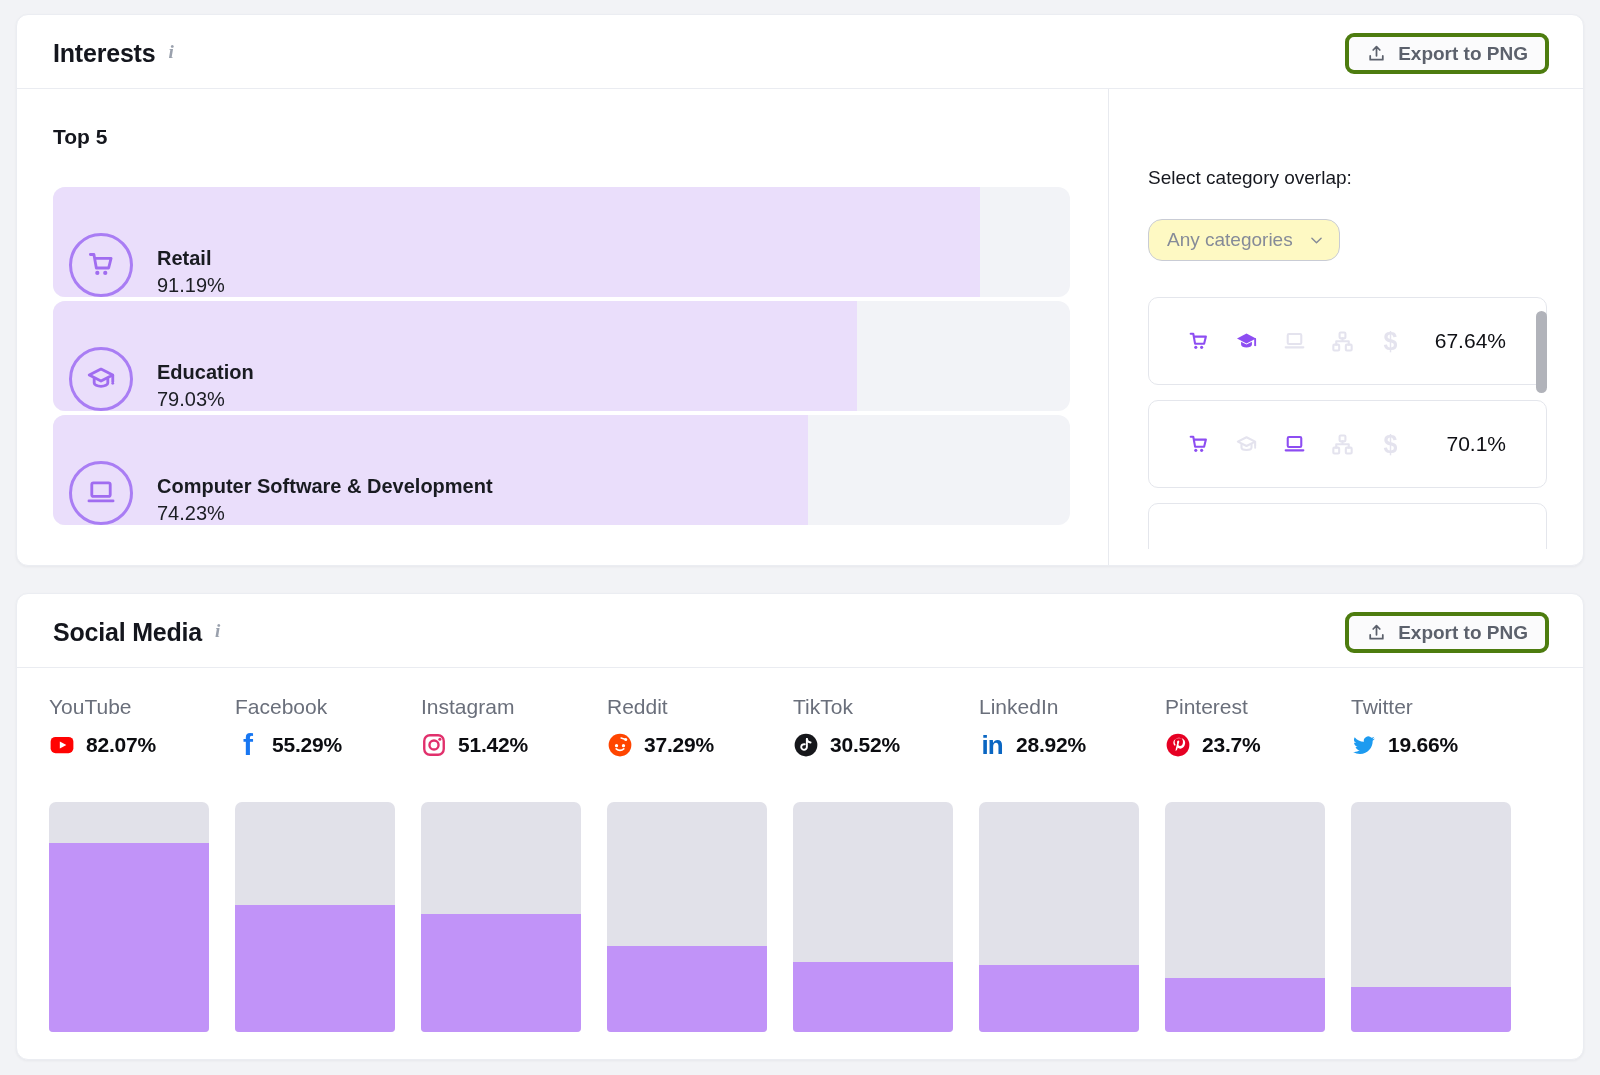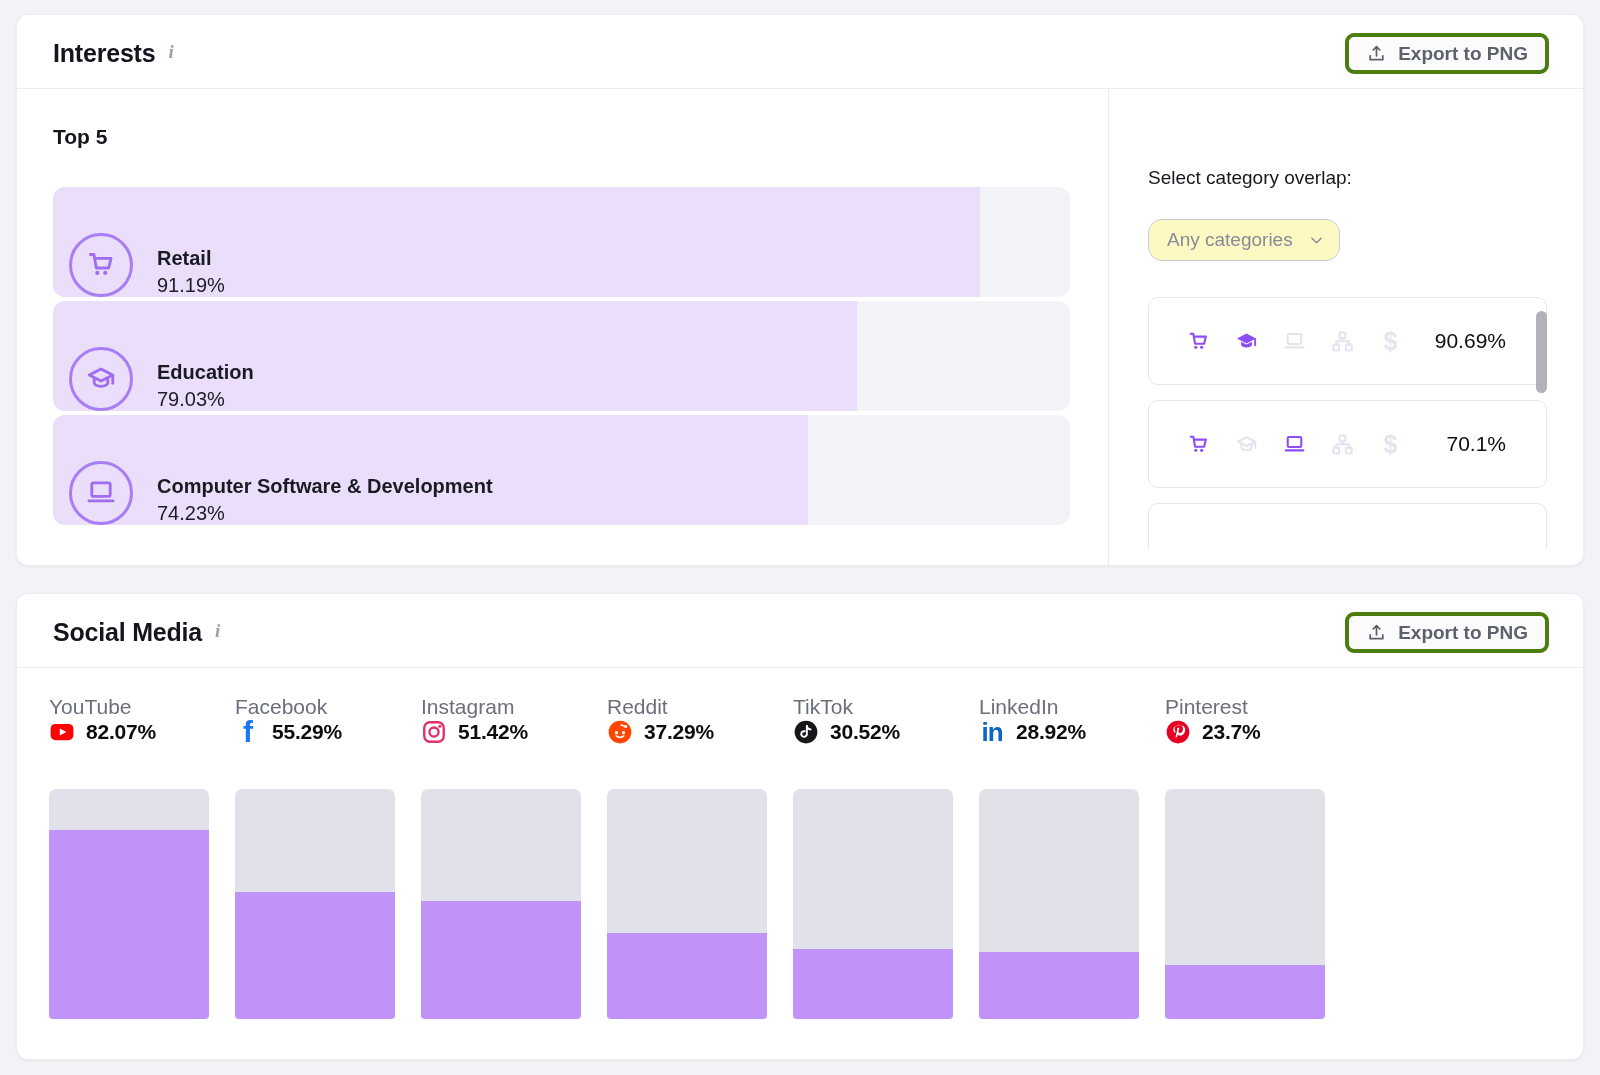"90.69%" span.ovl-val { text: 90.69% -> 67.64% }
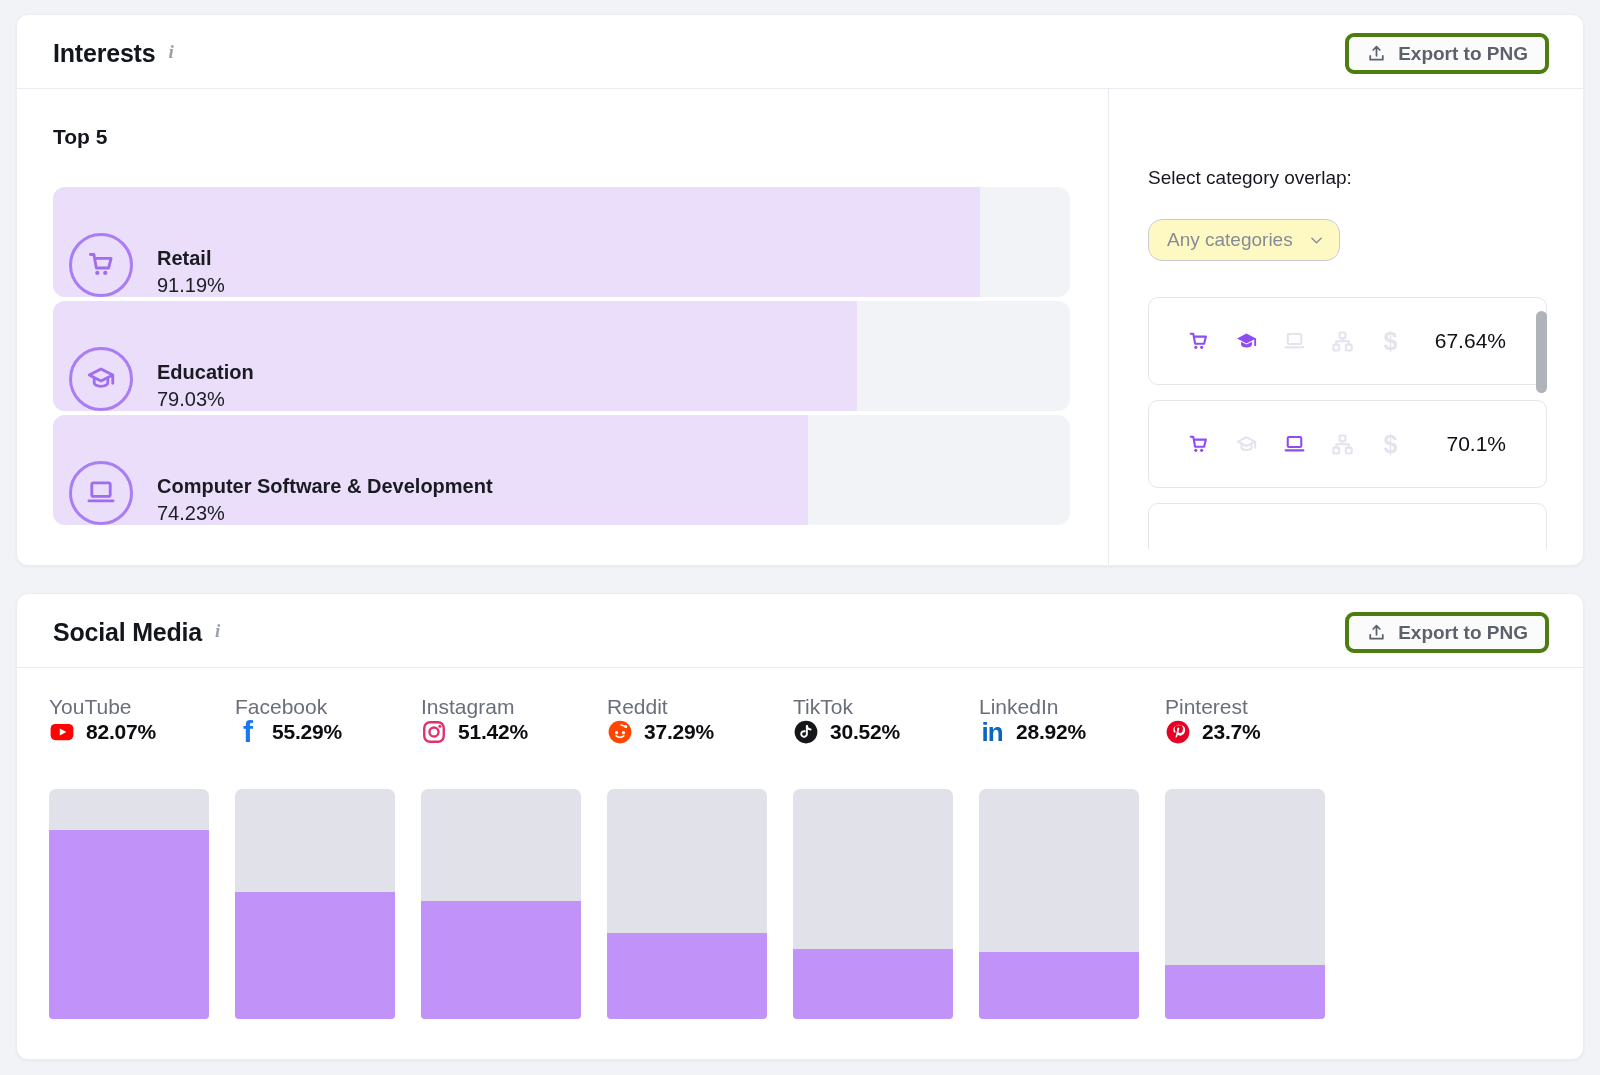"Twitter" div.sm-col { html: none -> <div> <div>Twitter</div> <div> <svg> <path></path> </svg> <span>19.66%</span> </div> <div> <div></div> </div> </div> }
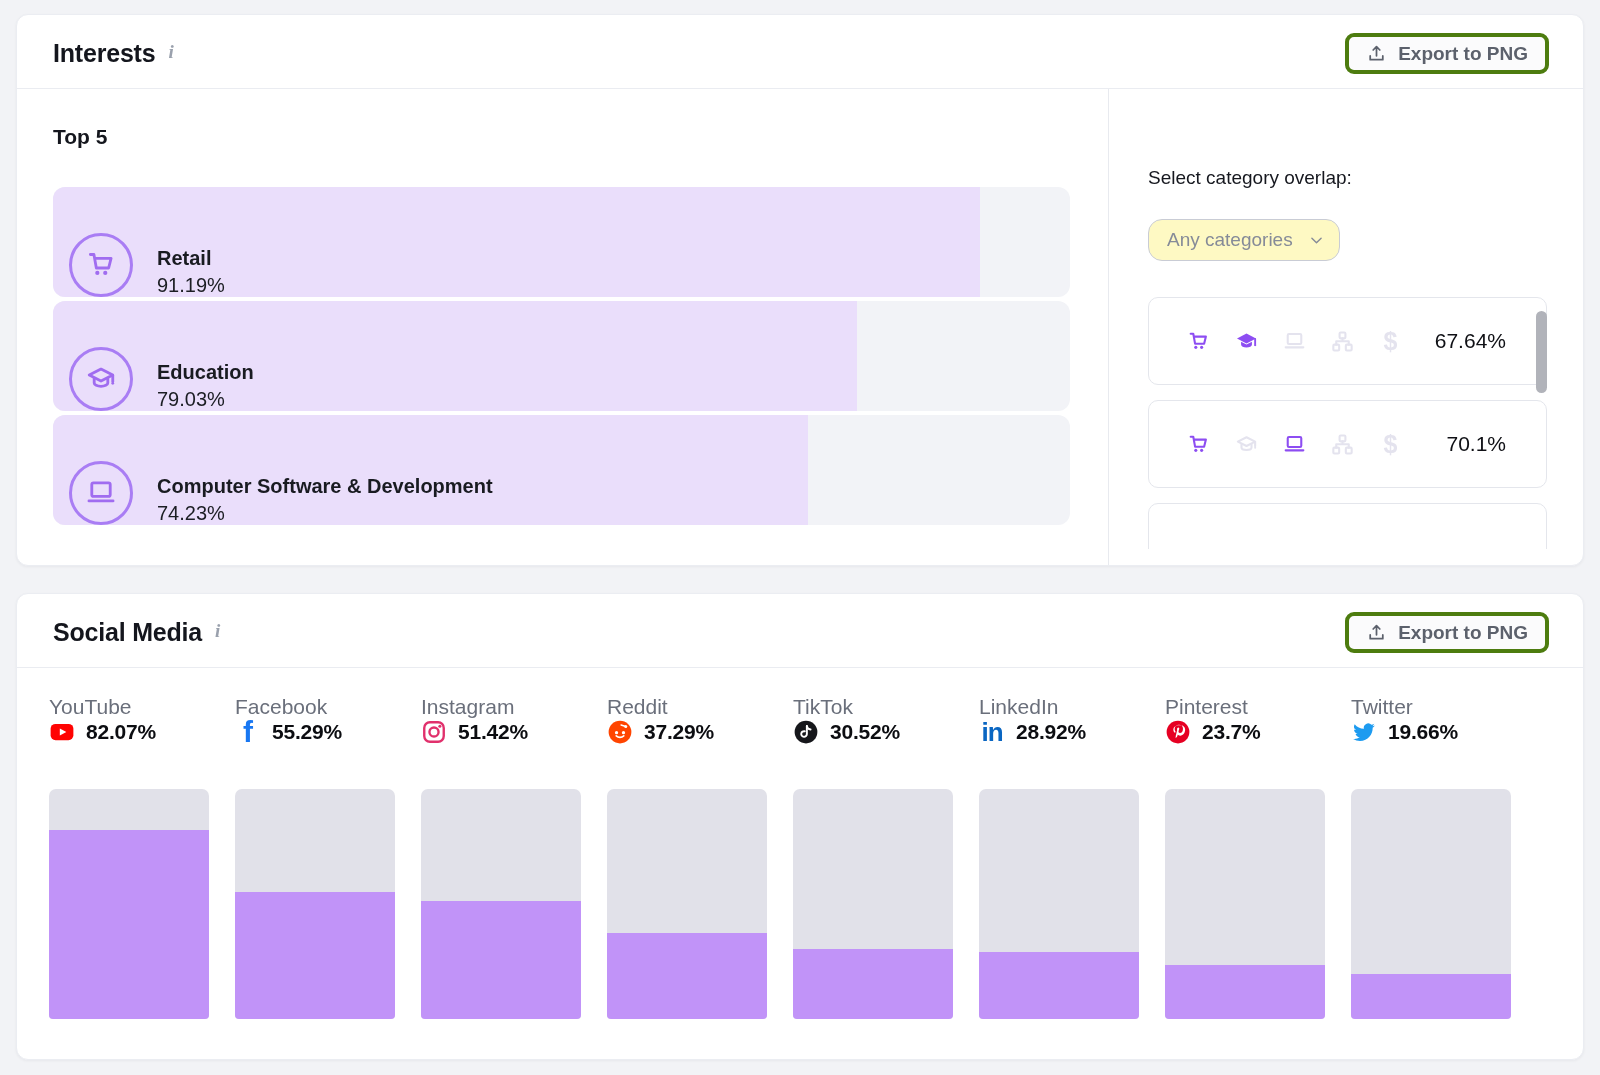"82.07%" .sm-stat { margin-top: none -> 13px }
